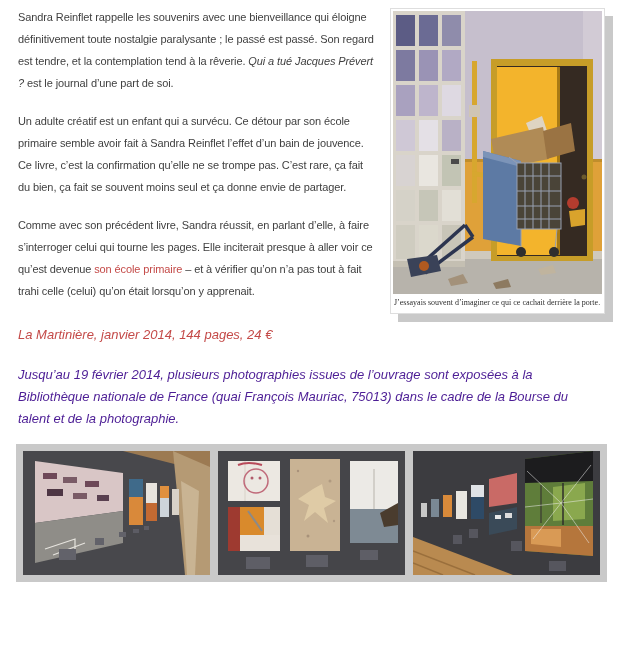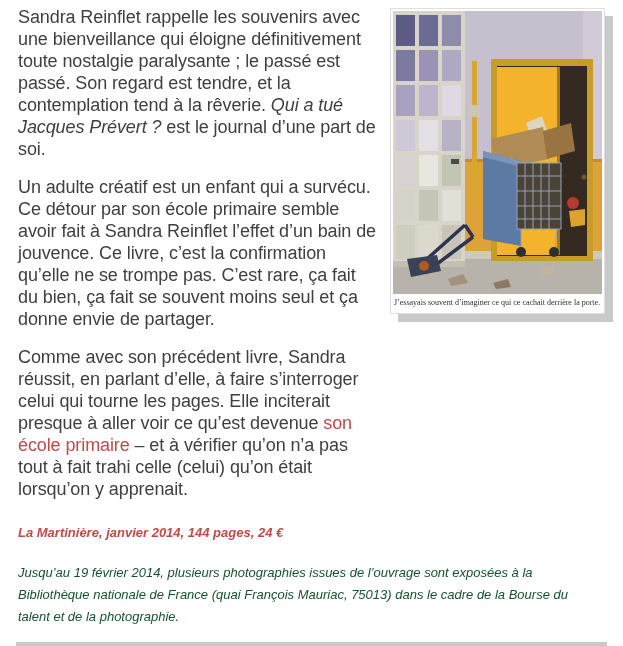"Sandra Reinflet rappelle les souvenirs" .para { font-size: 18px -> 11px }
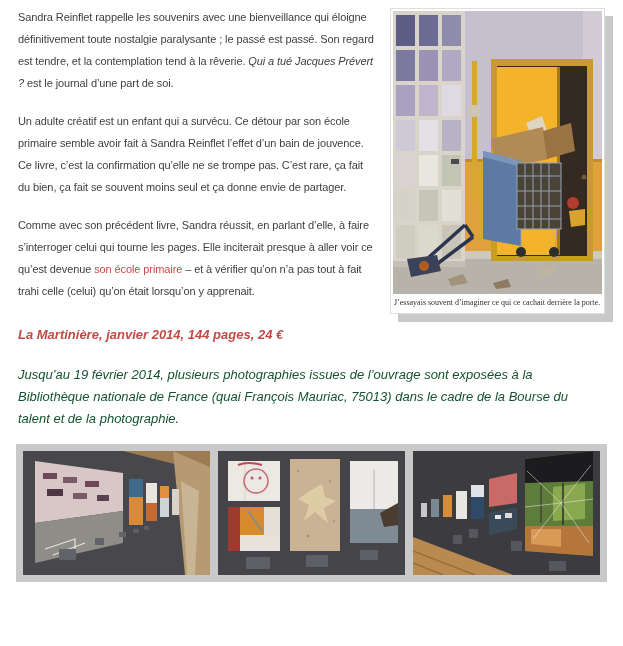"La Martinière, janvier 2014, 144" .pub-line { font-weight: bold -> normal }
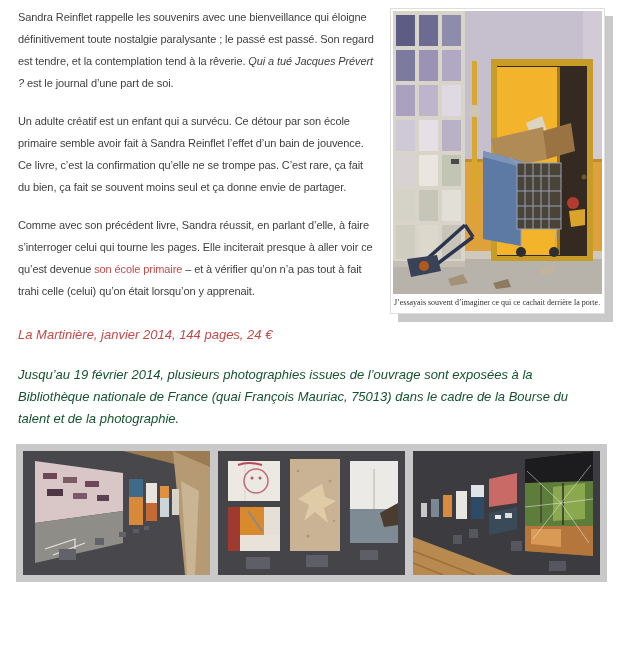"Jusqu’au 19 février 2014, plusieurs" .expo { color: #14532d -> #4c1d95 }
